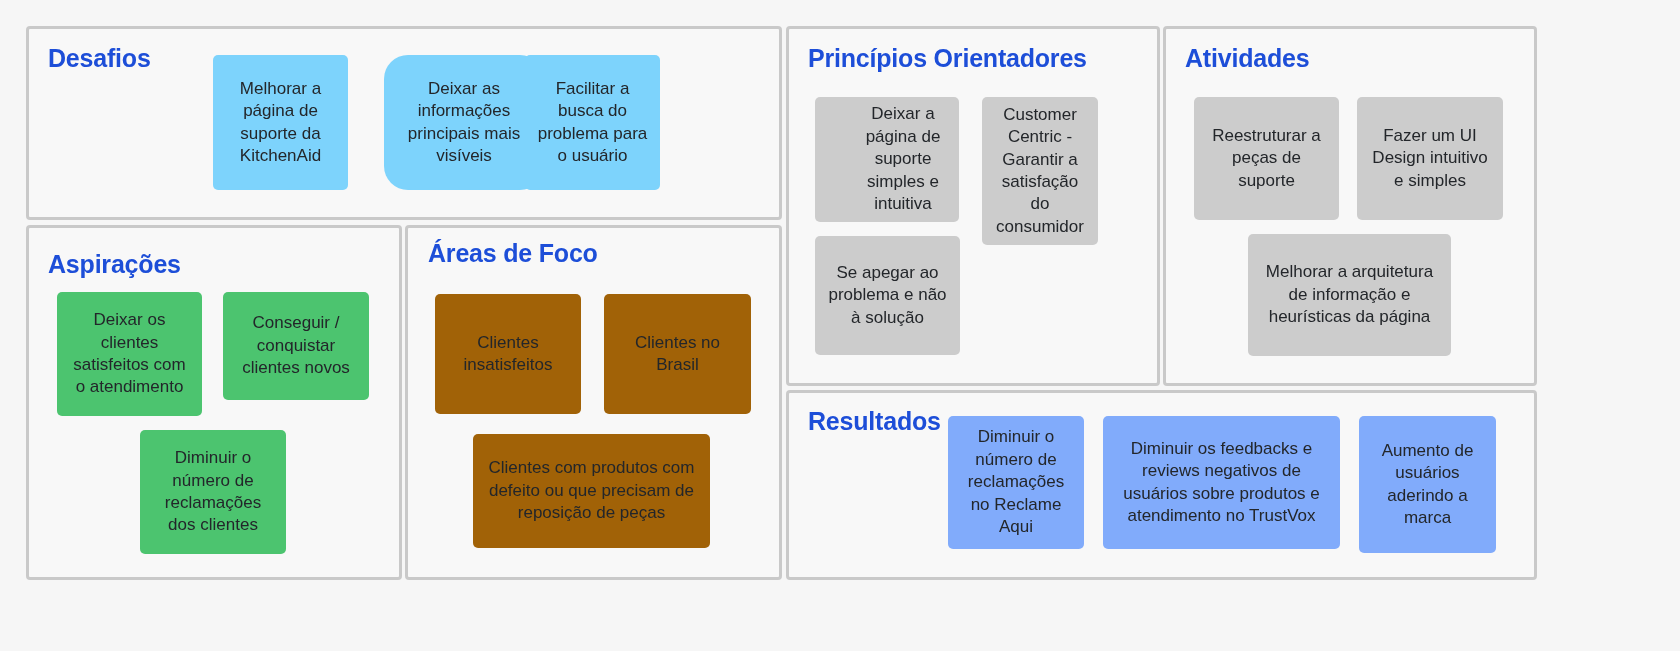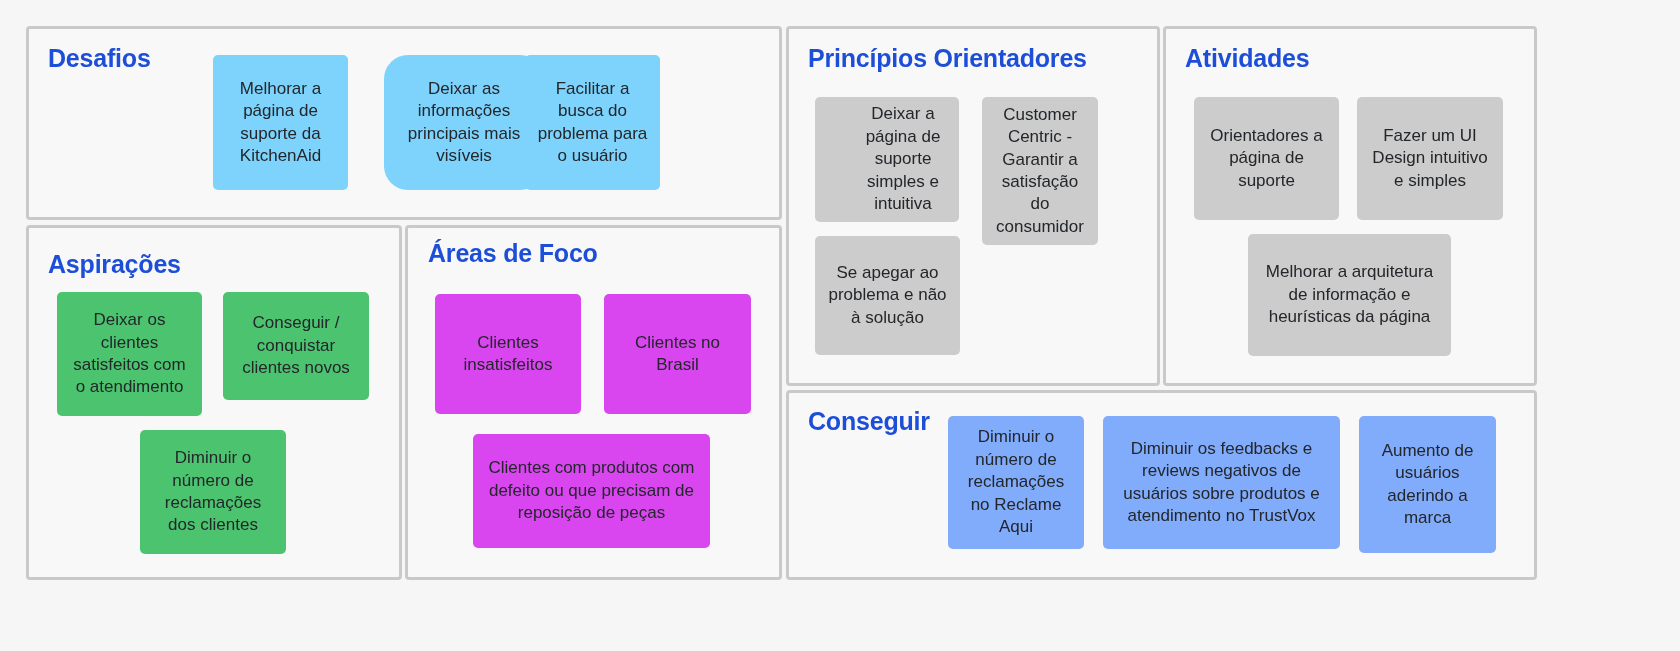"Orientadores a página de suporte" div.card { text: Orientadores a página -> Reestruturar a peças }
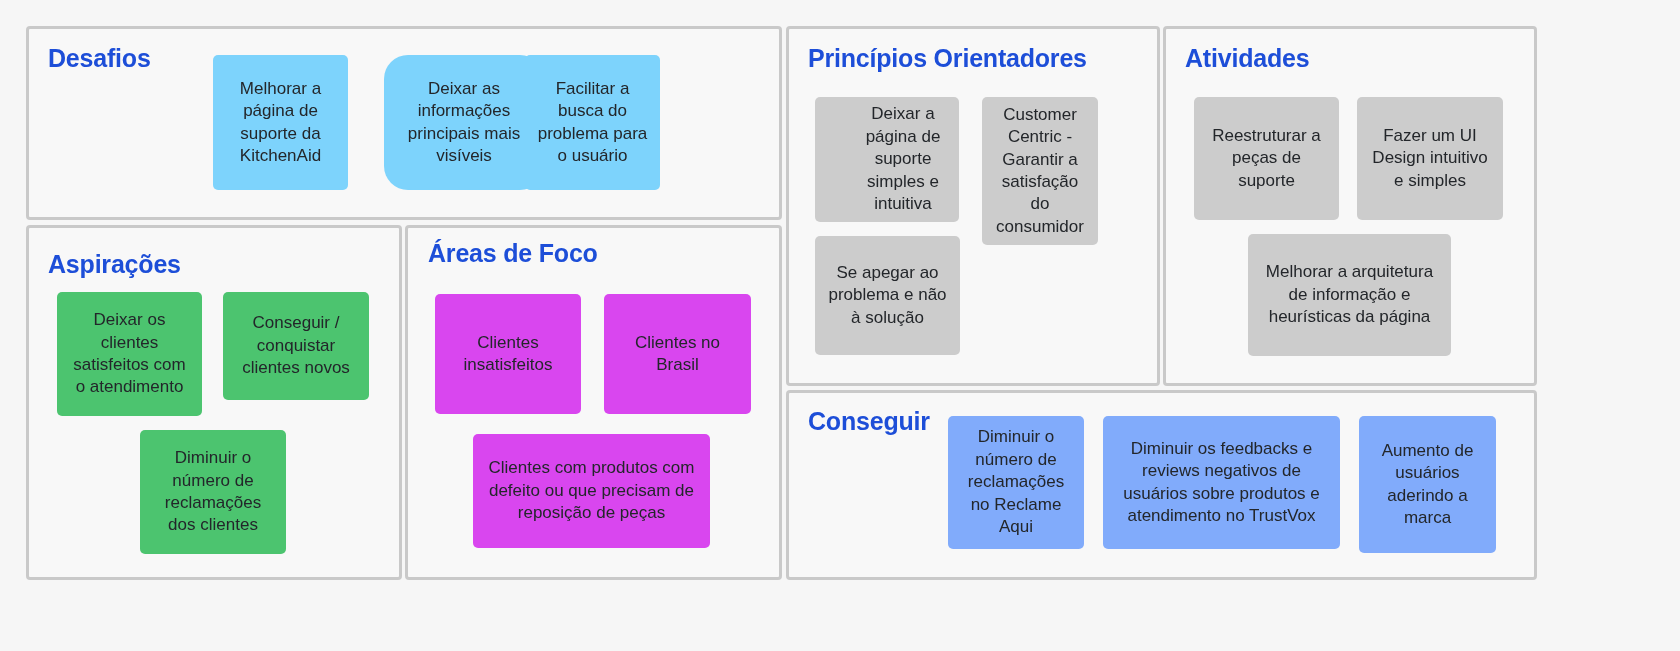"Clientes insatisfeitos" .c-purple { background: #d946ef -> #a16207 }
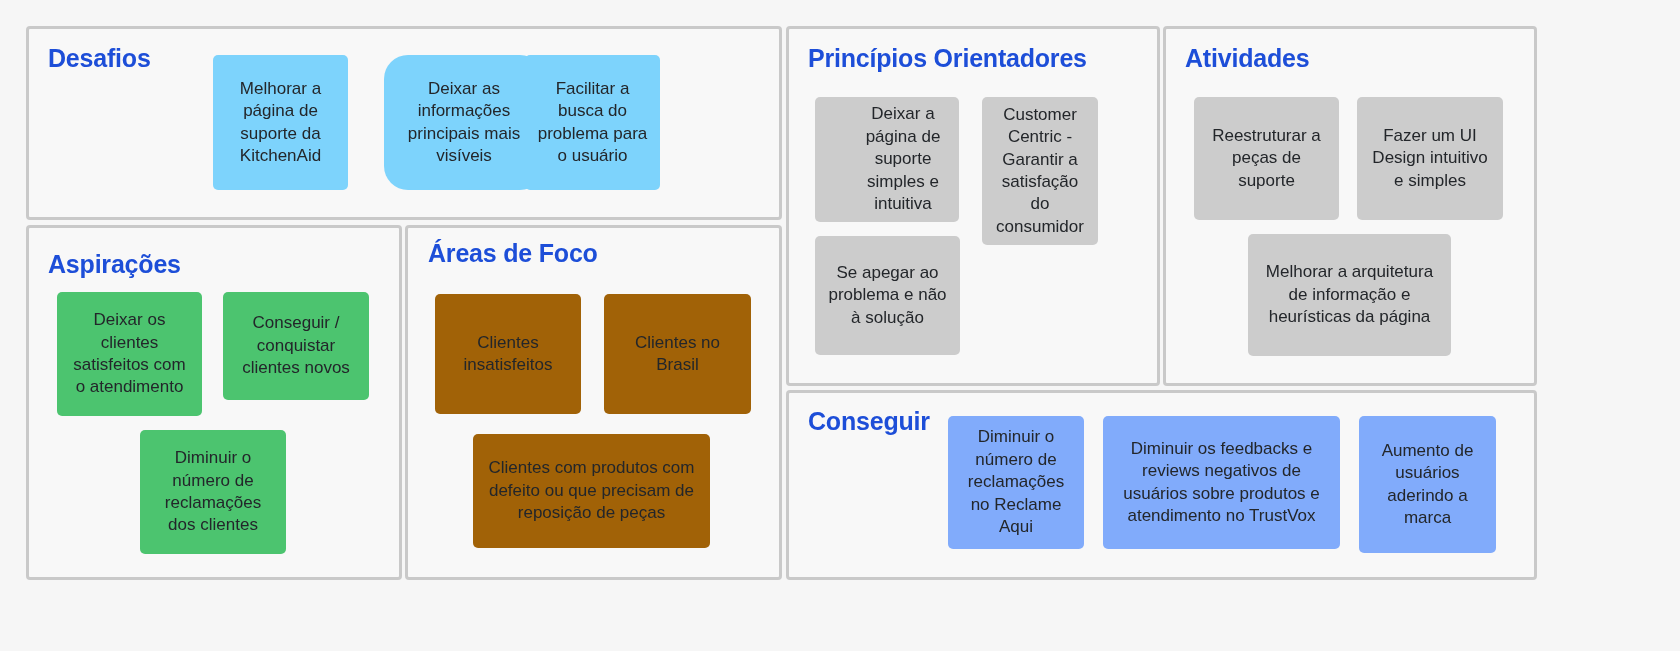"Conseguir" div.panel-title { text: Conseguir -> Resultados }
